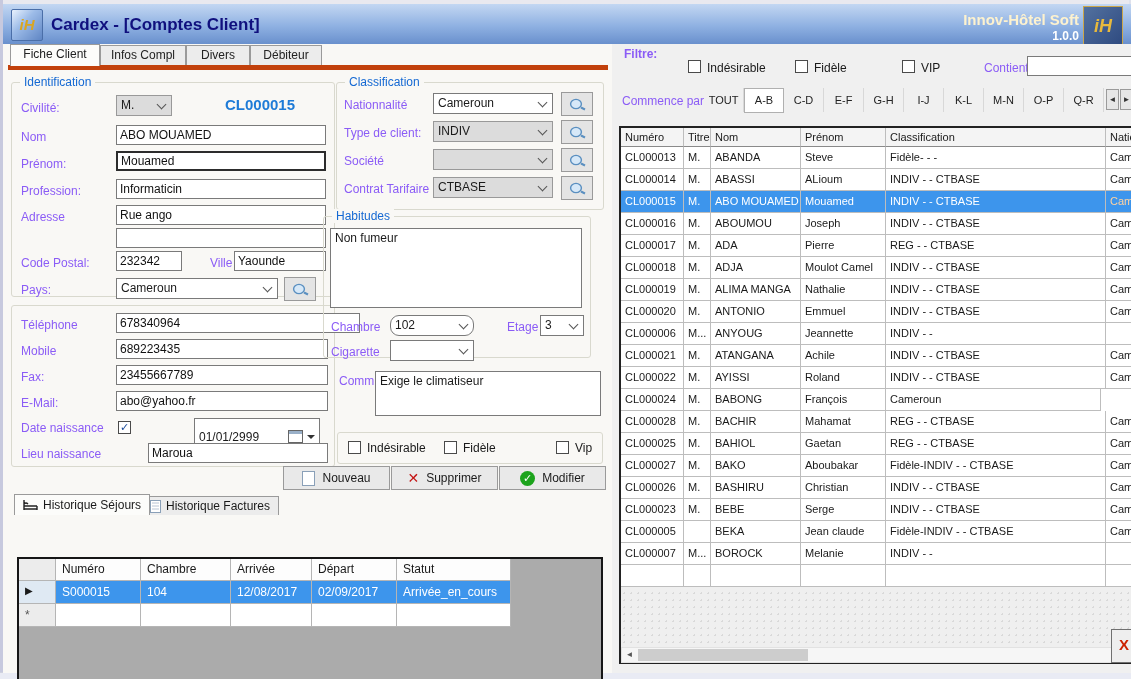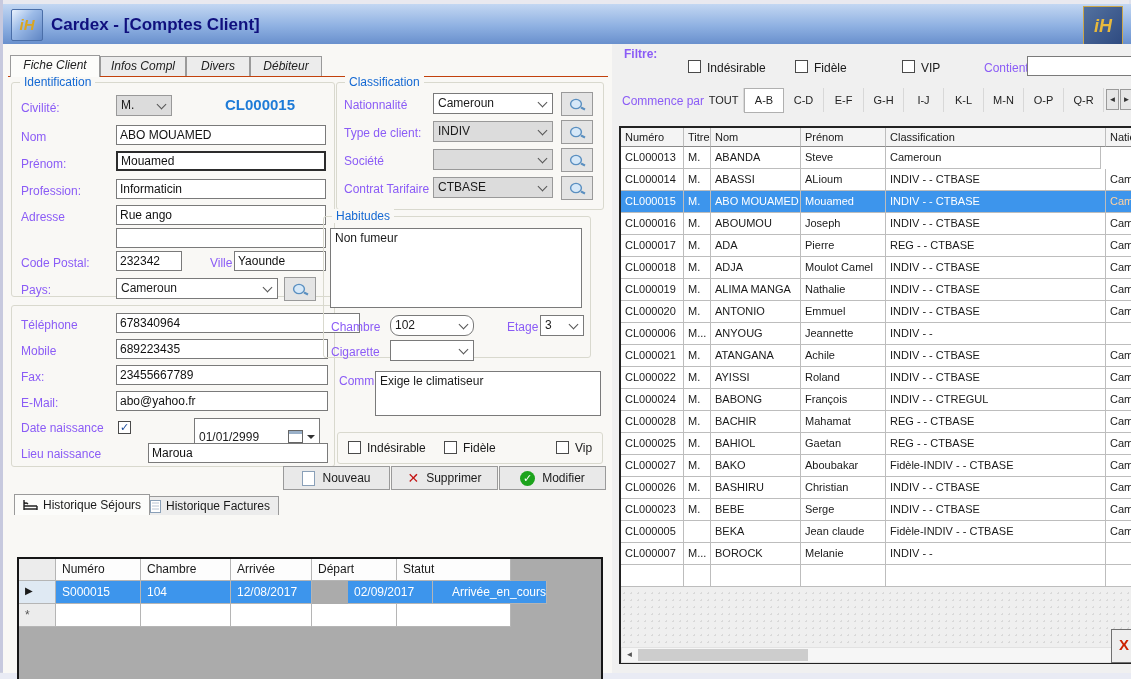"Innov-Hôtel Soft" div.brand { html: none -> <div> <div>Innov-Hôtel Soft</div> <div>1.0.0</div> </div> }
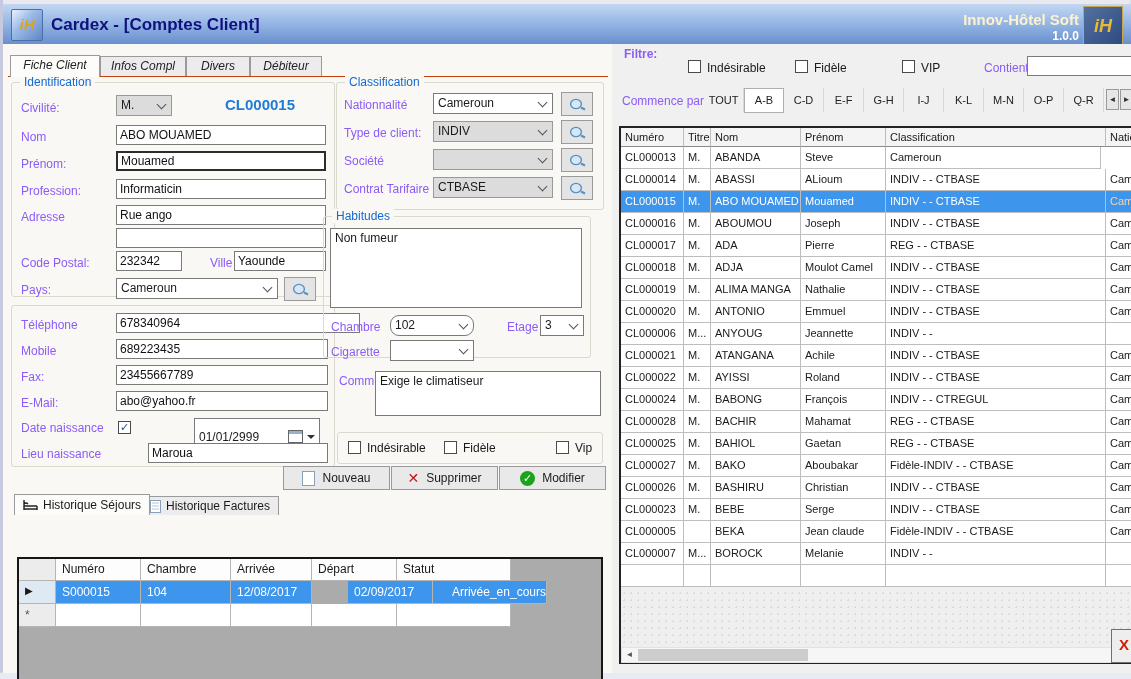"Fiche Client" .tabstrip { border-bottom: 1px solid #c2410c -> 5px solid #c2410c; font-style: italic -> none; top: 11px -> 0 }
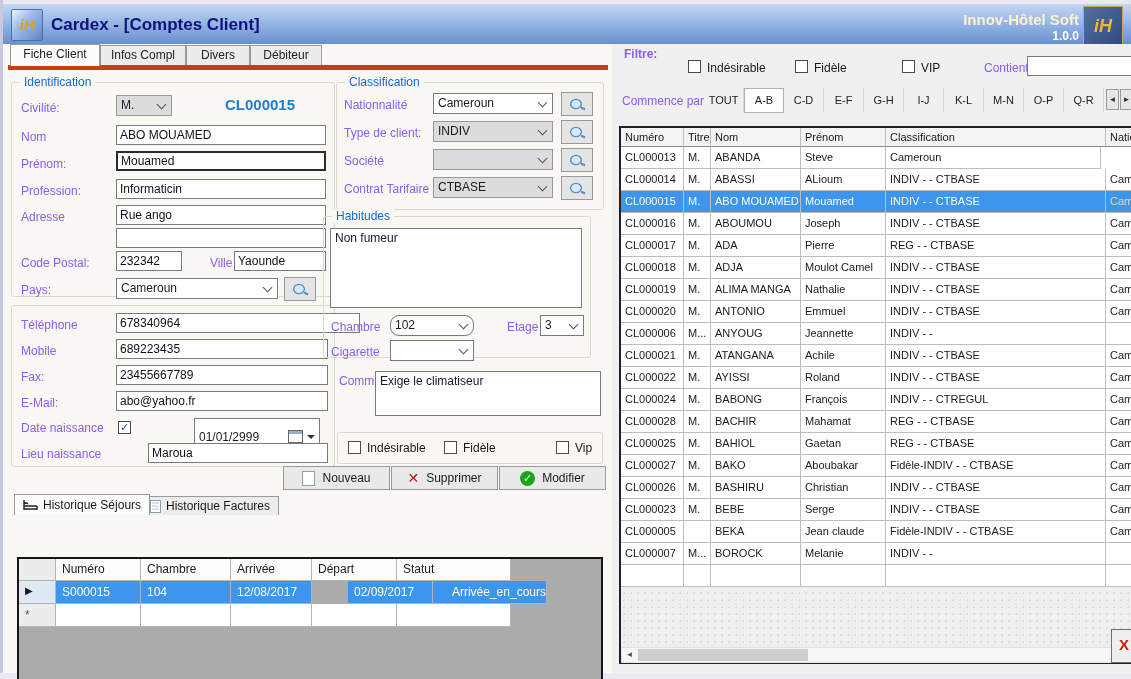"Fidèle- - -" div.gc { html: none -> <div>Fidèle- - -</div> }
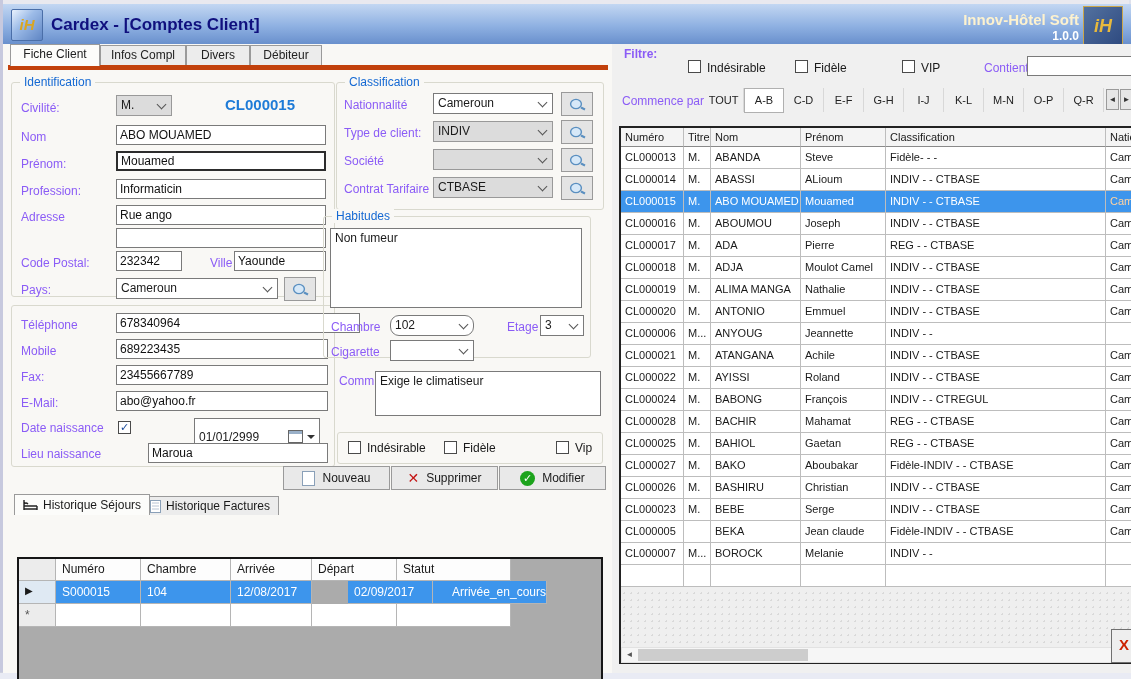"INDIV - - CTREGUL" div.gc { html: <div>INDIV - - CTREGUL</div> -> none }
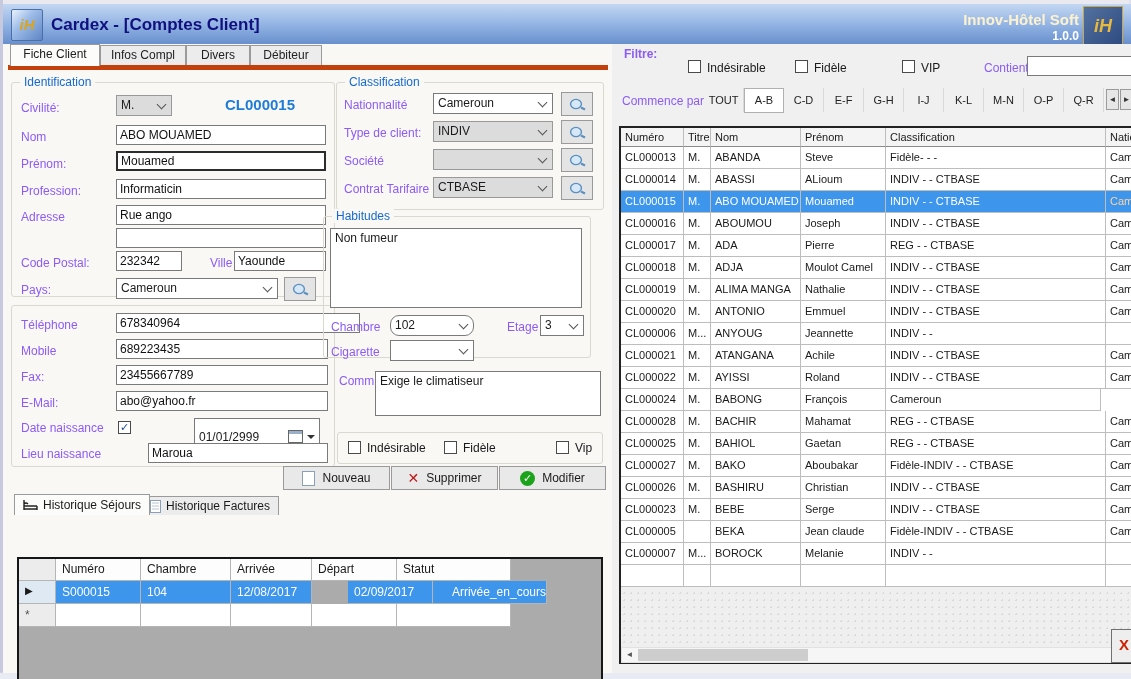"02/09/2017" div.sc { margin-left: 36px -> none }
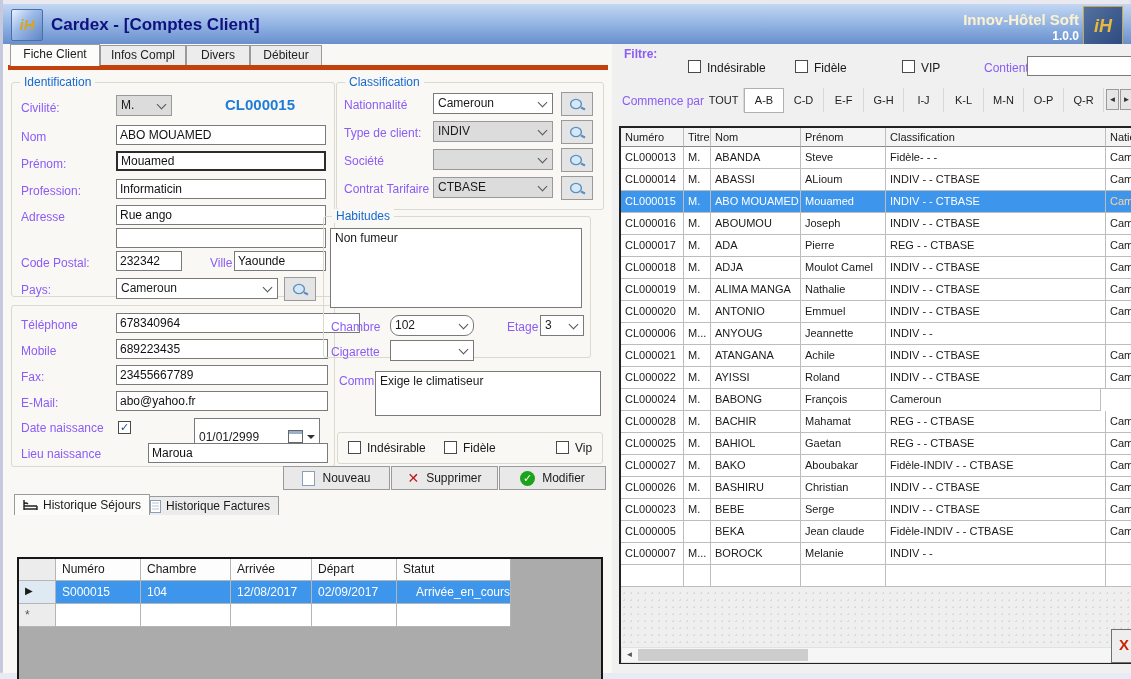"Arrivée_en_cours" div.sc { text-align: right -> none }
